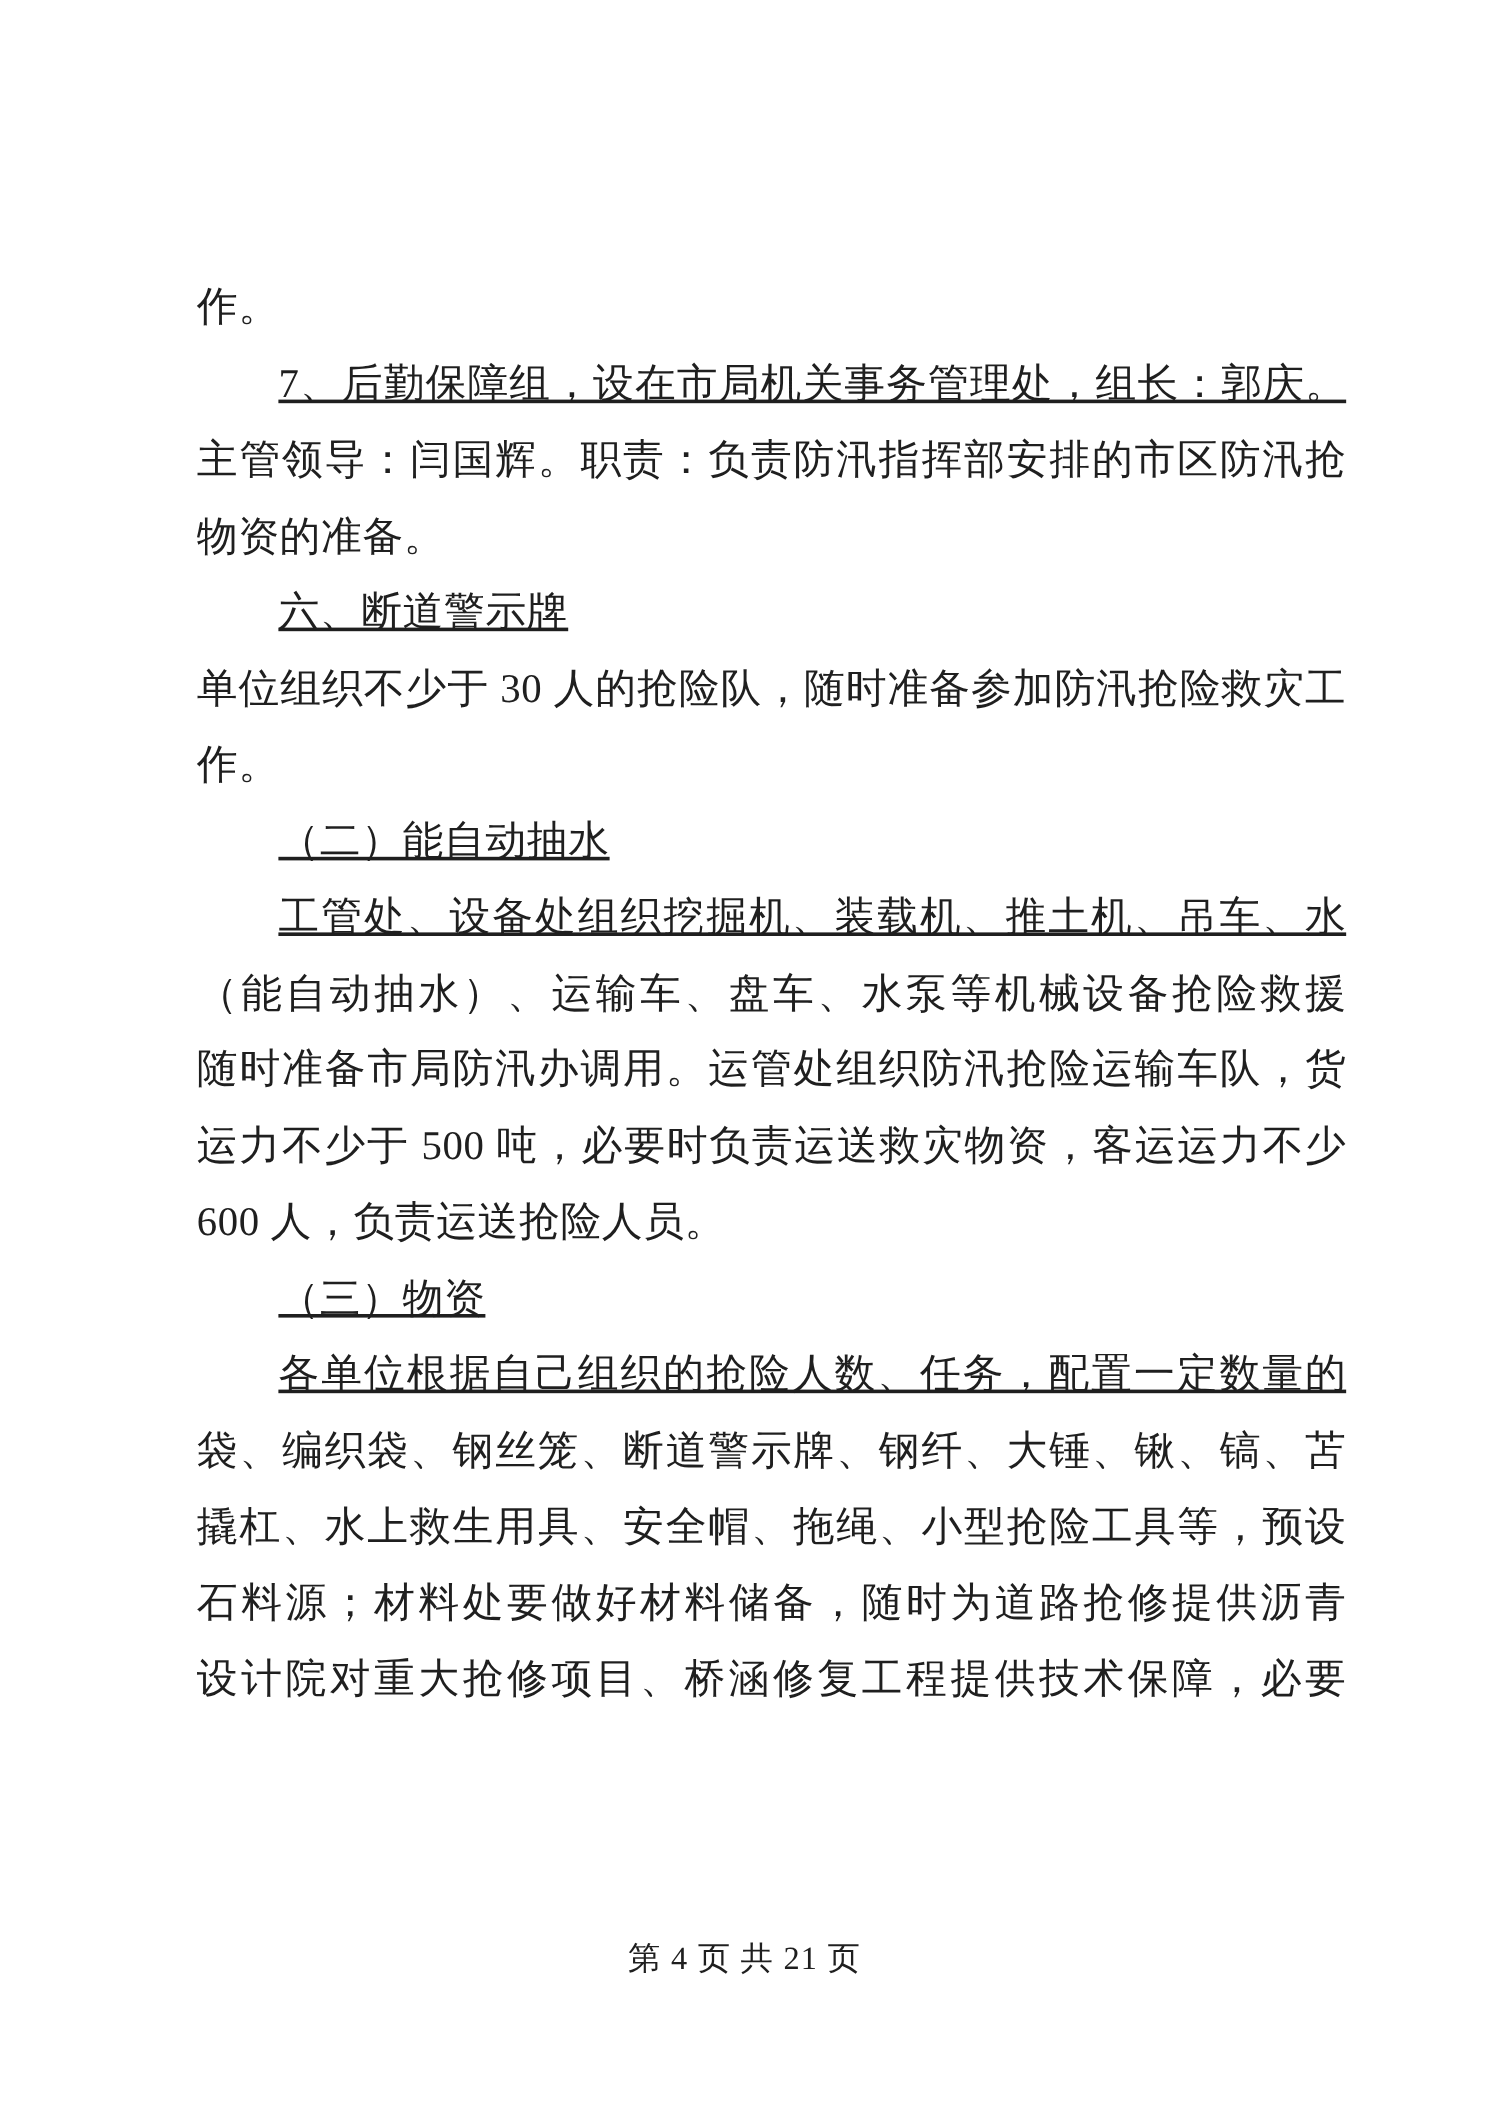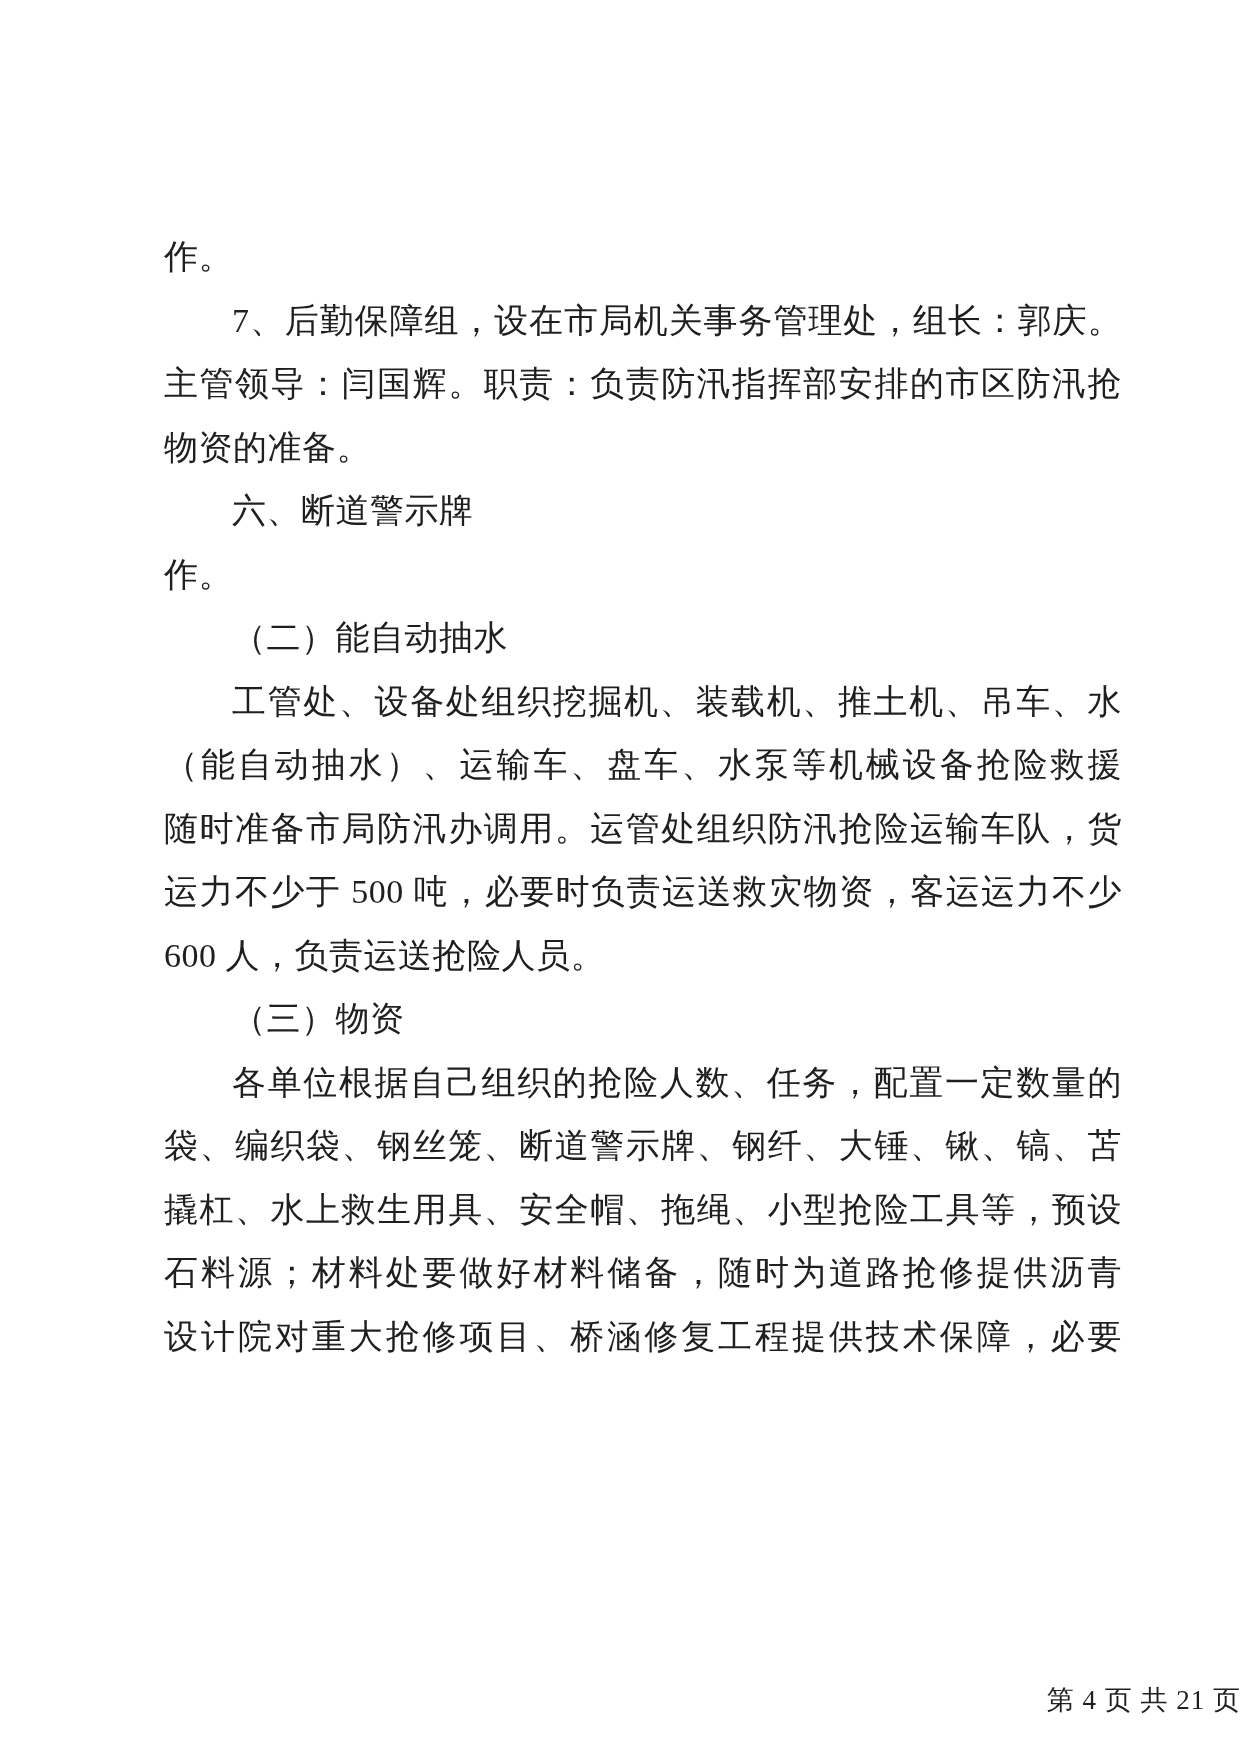"7、后勤保障组，设在市局机关事务管理处，组长：郭庆。" .line.indent { text-decoration: none -> underline }
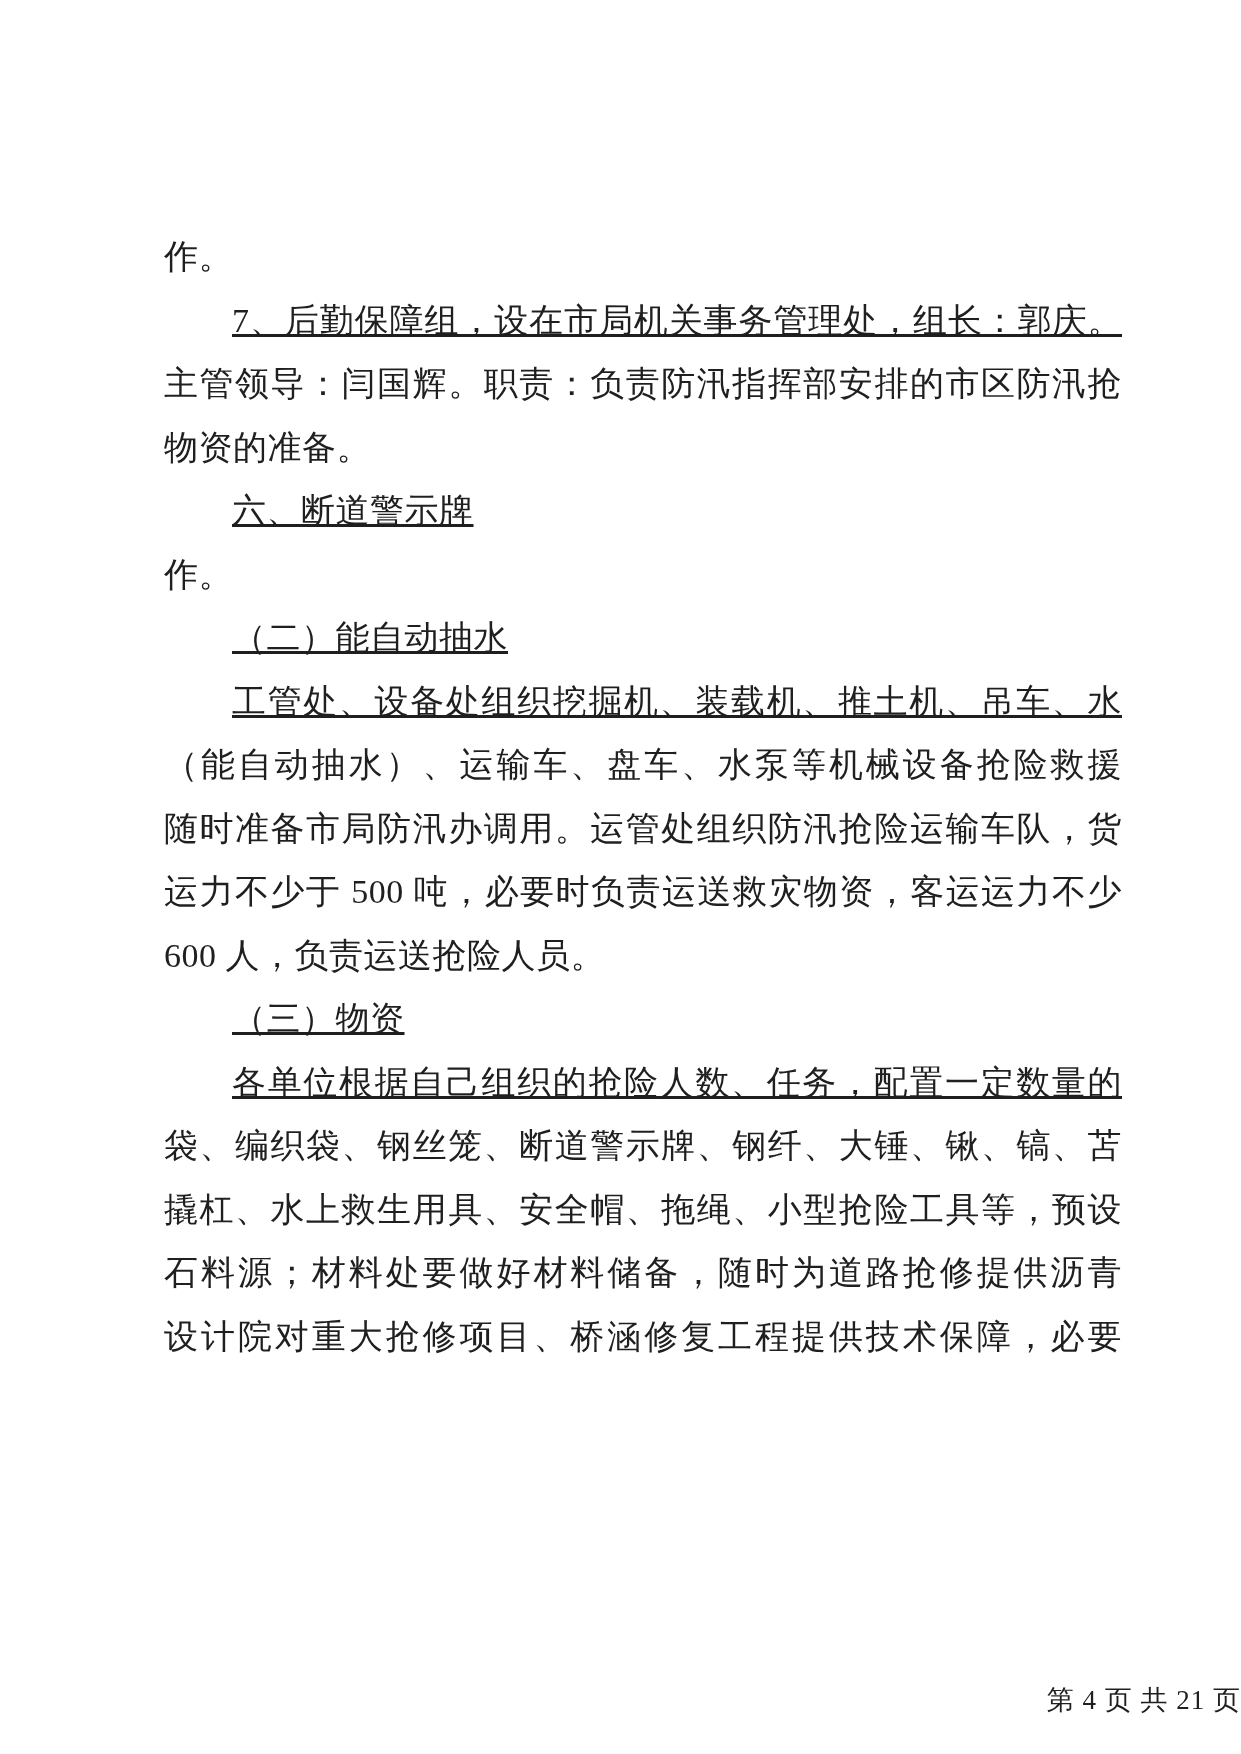"单位组织不少于 30 人的抢险队，随时准备参加防汛抢险救灾工" div.line { html: none -> <div>单位组织不少于 30 人的抢险队，随时准备参加防汛抢险救灾工</div> }
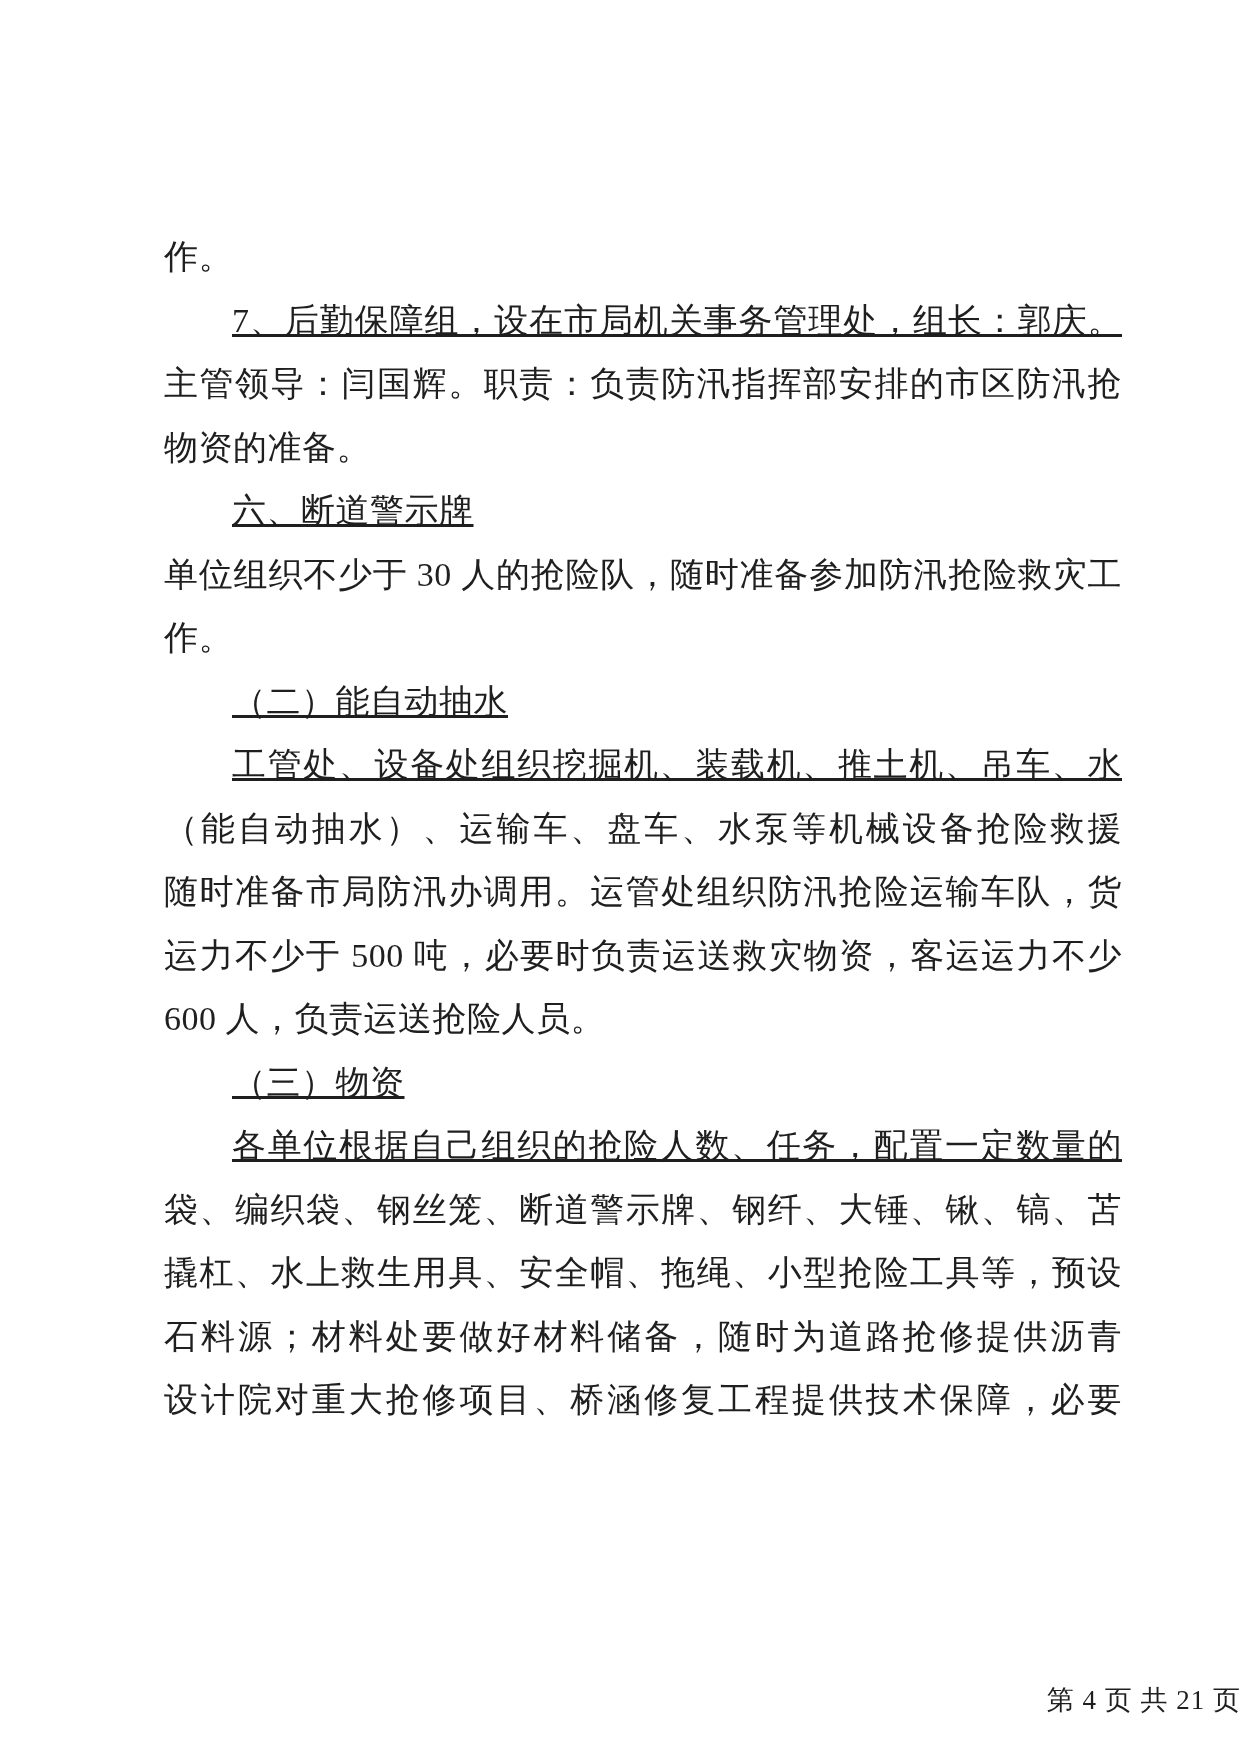"第 4 页 共 21" .footer { text-align: right -> center; top: 1680px -> 1612px }
